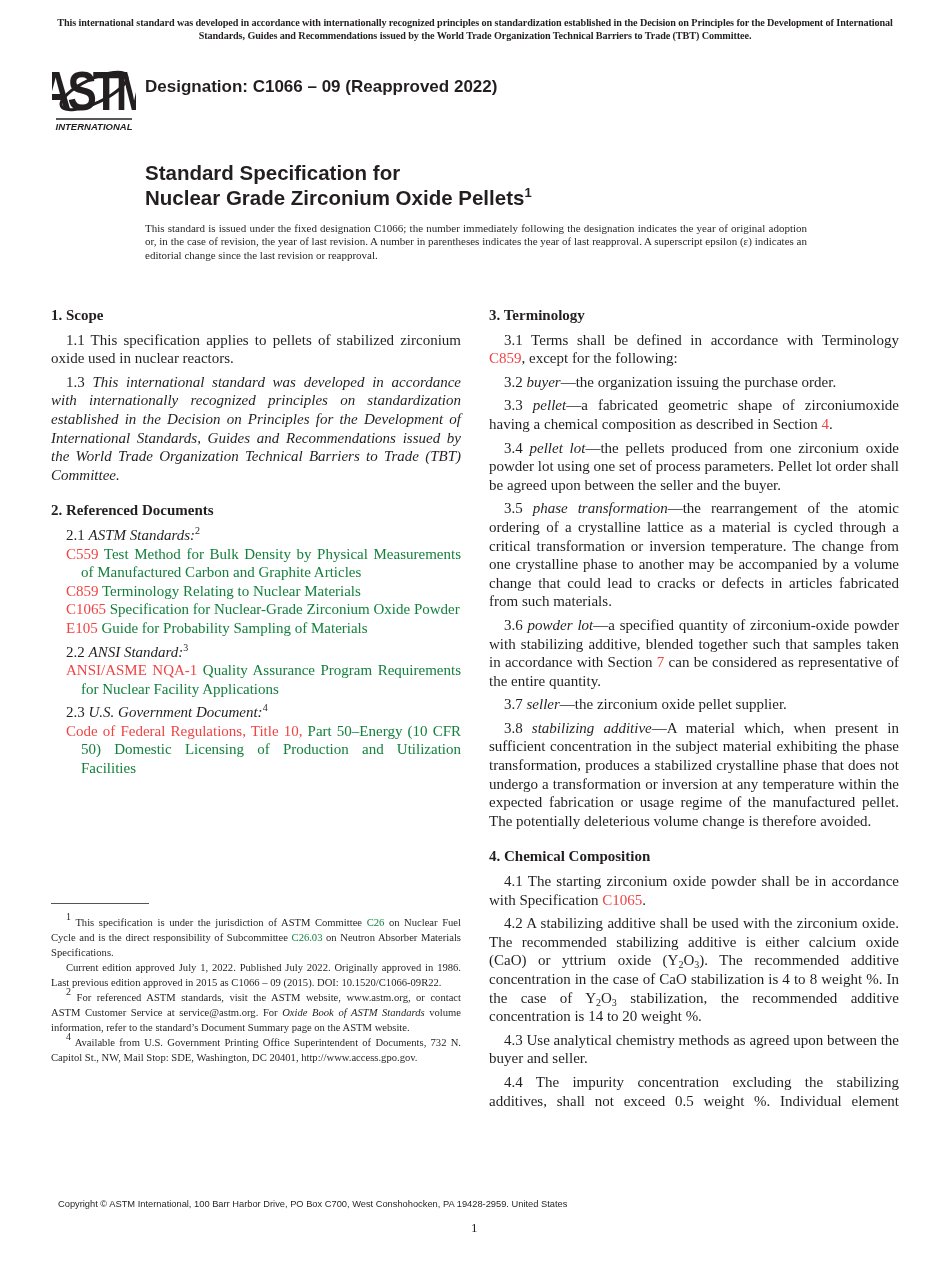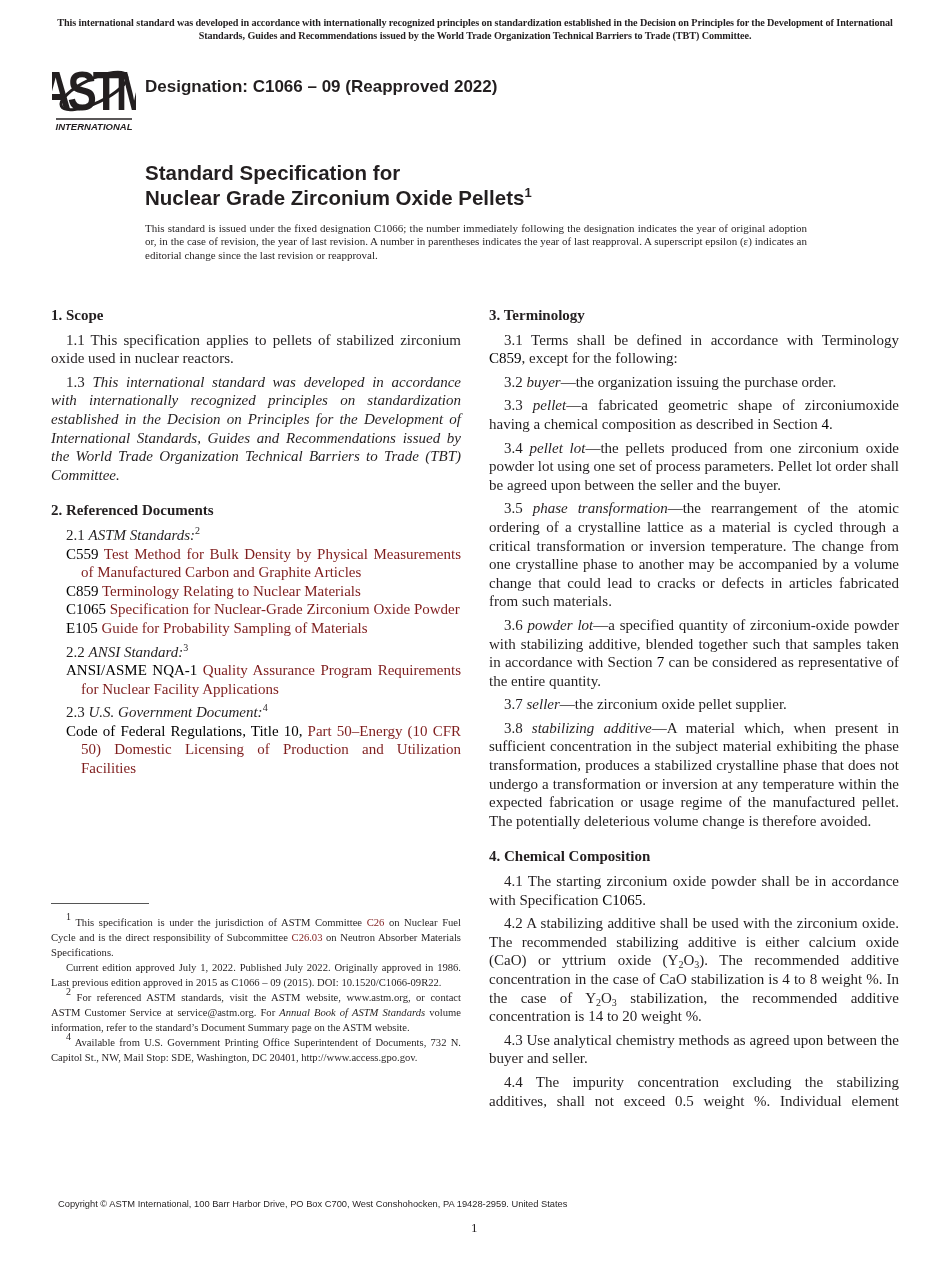"C859" .red { color: #000000 -> #ef4444 }
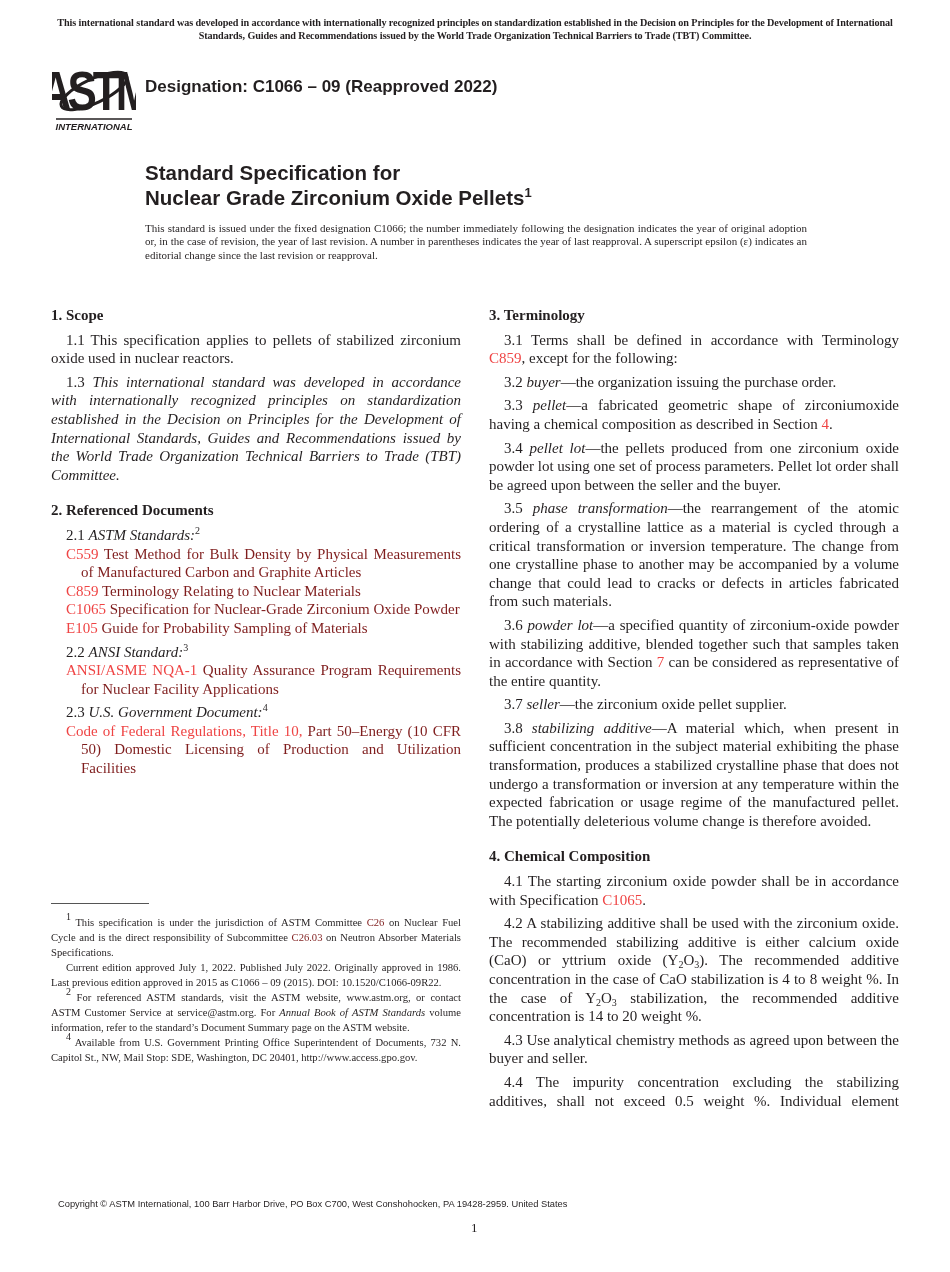"Test Method for Bulk Density" .blue { color: #7f1d1d -> #15803d }
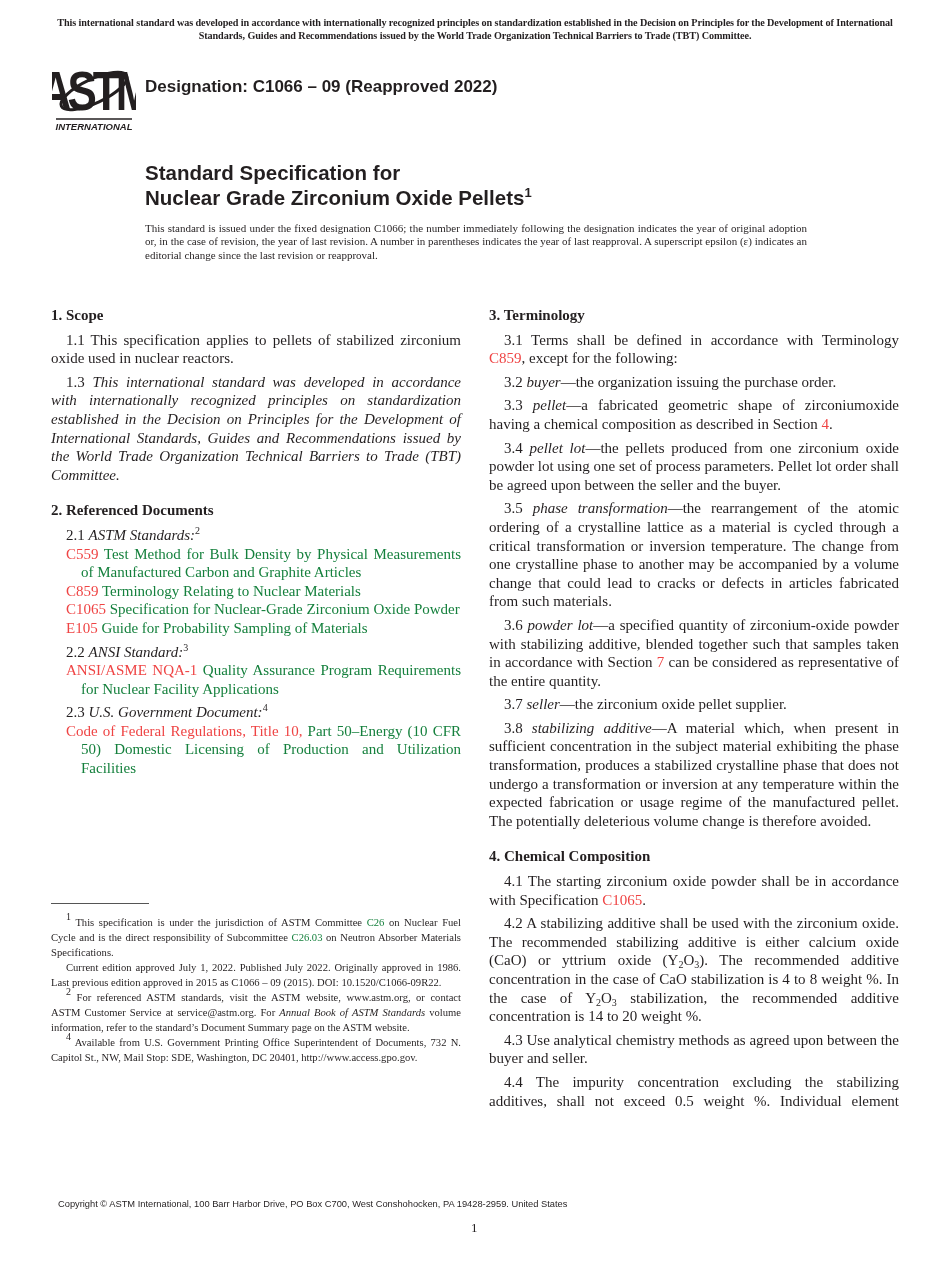"Annual Book of ASTM Standards" span.it { text: Annual -> Oxide }
